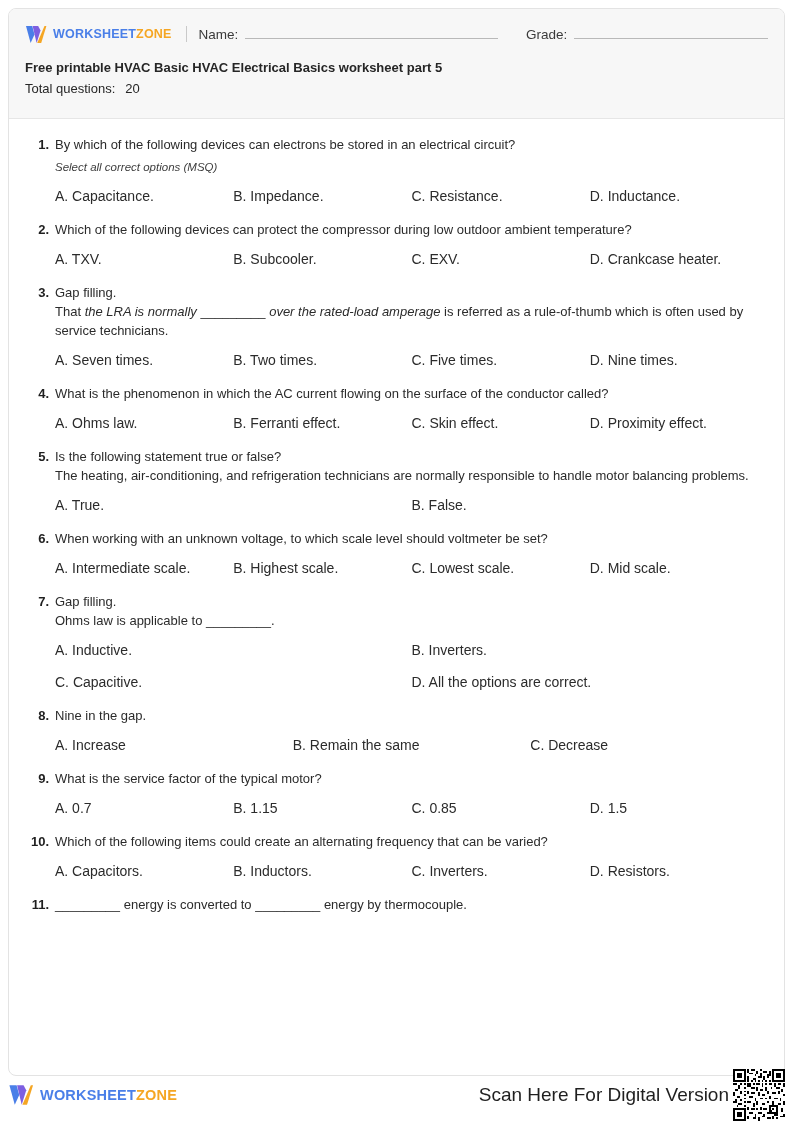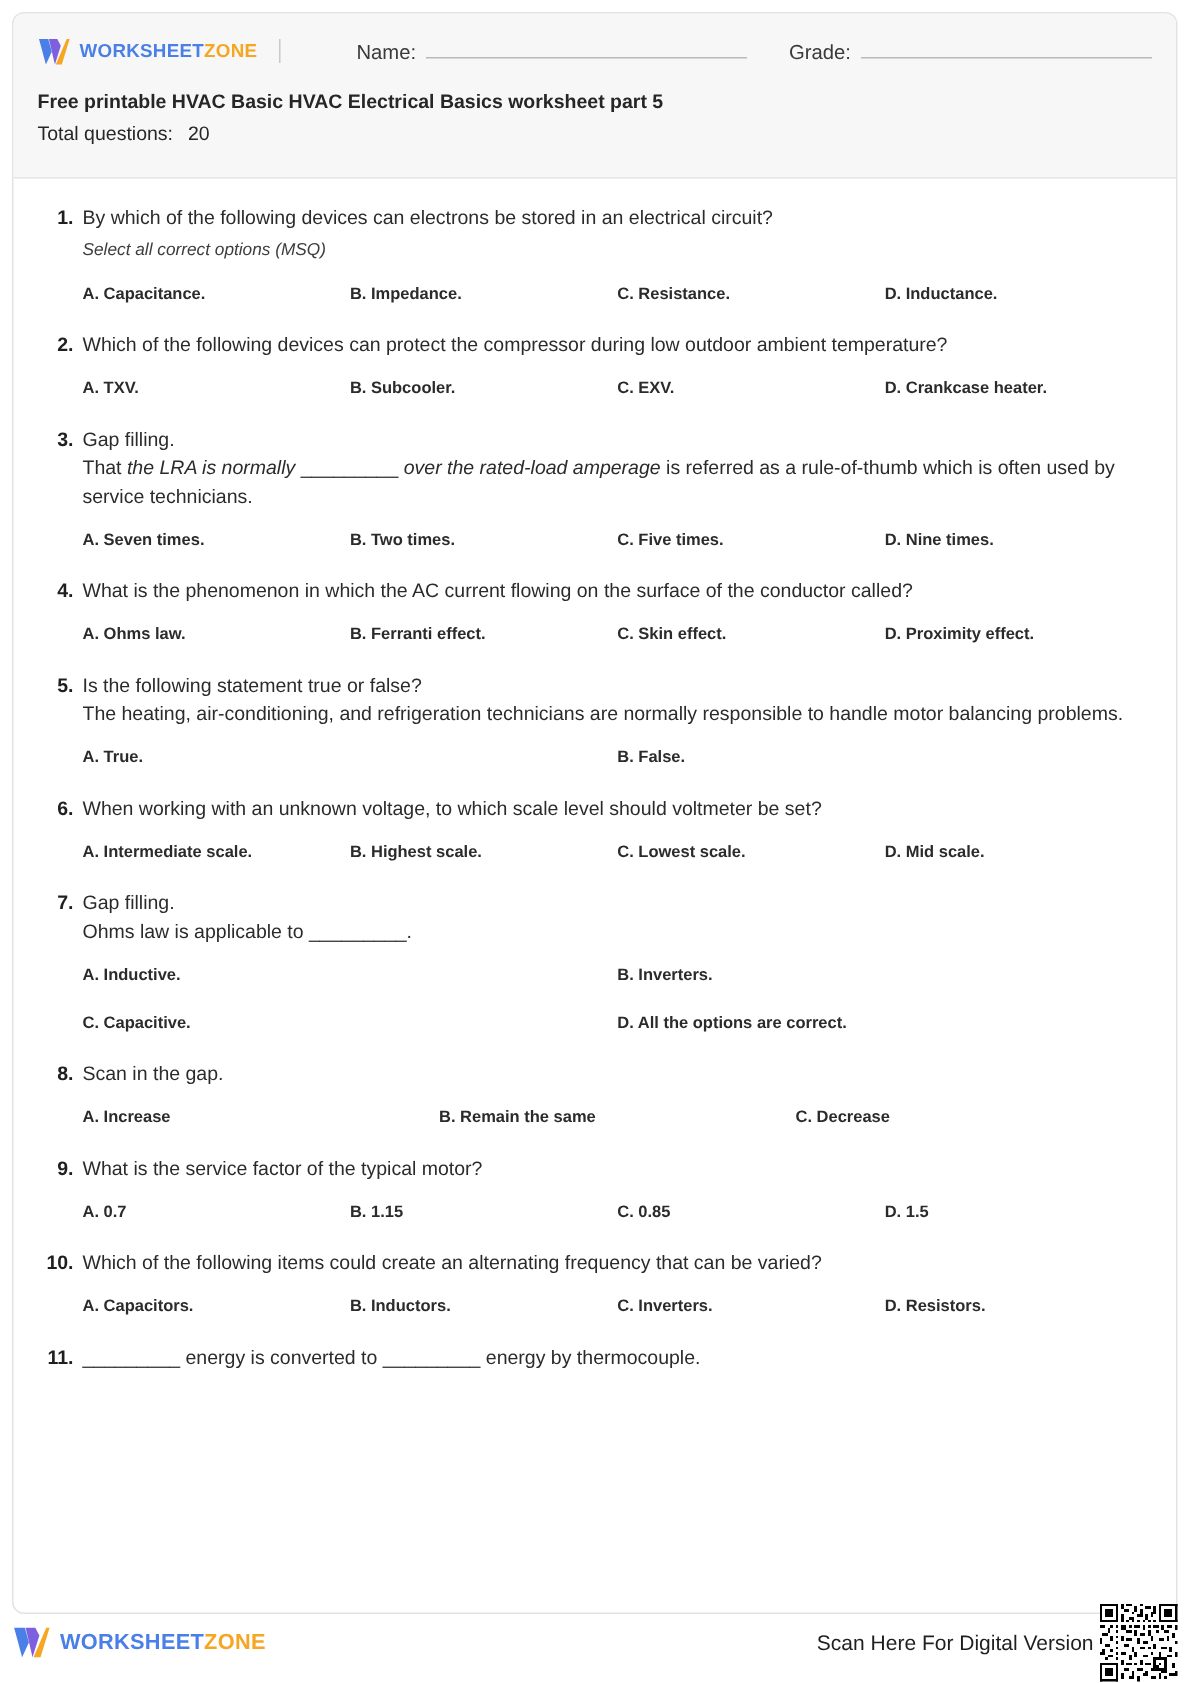"Name:" .field { margin-left: 39px -> none }
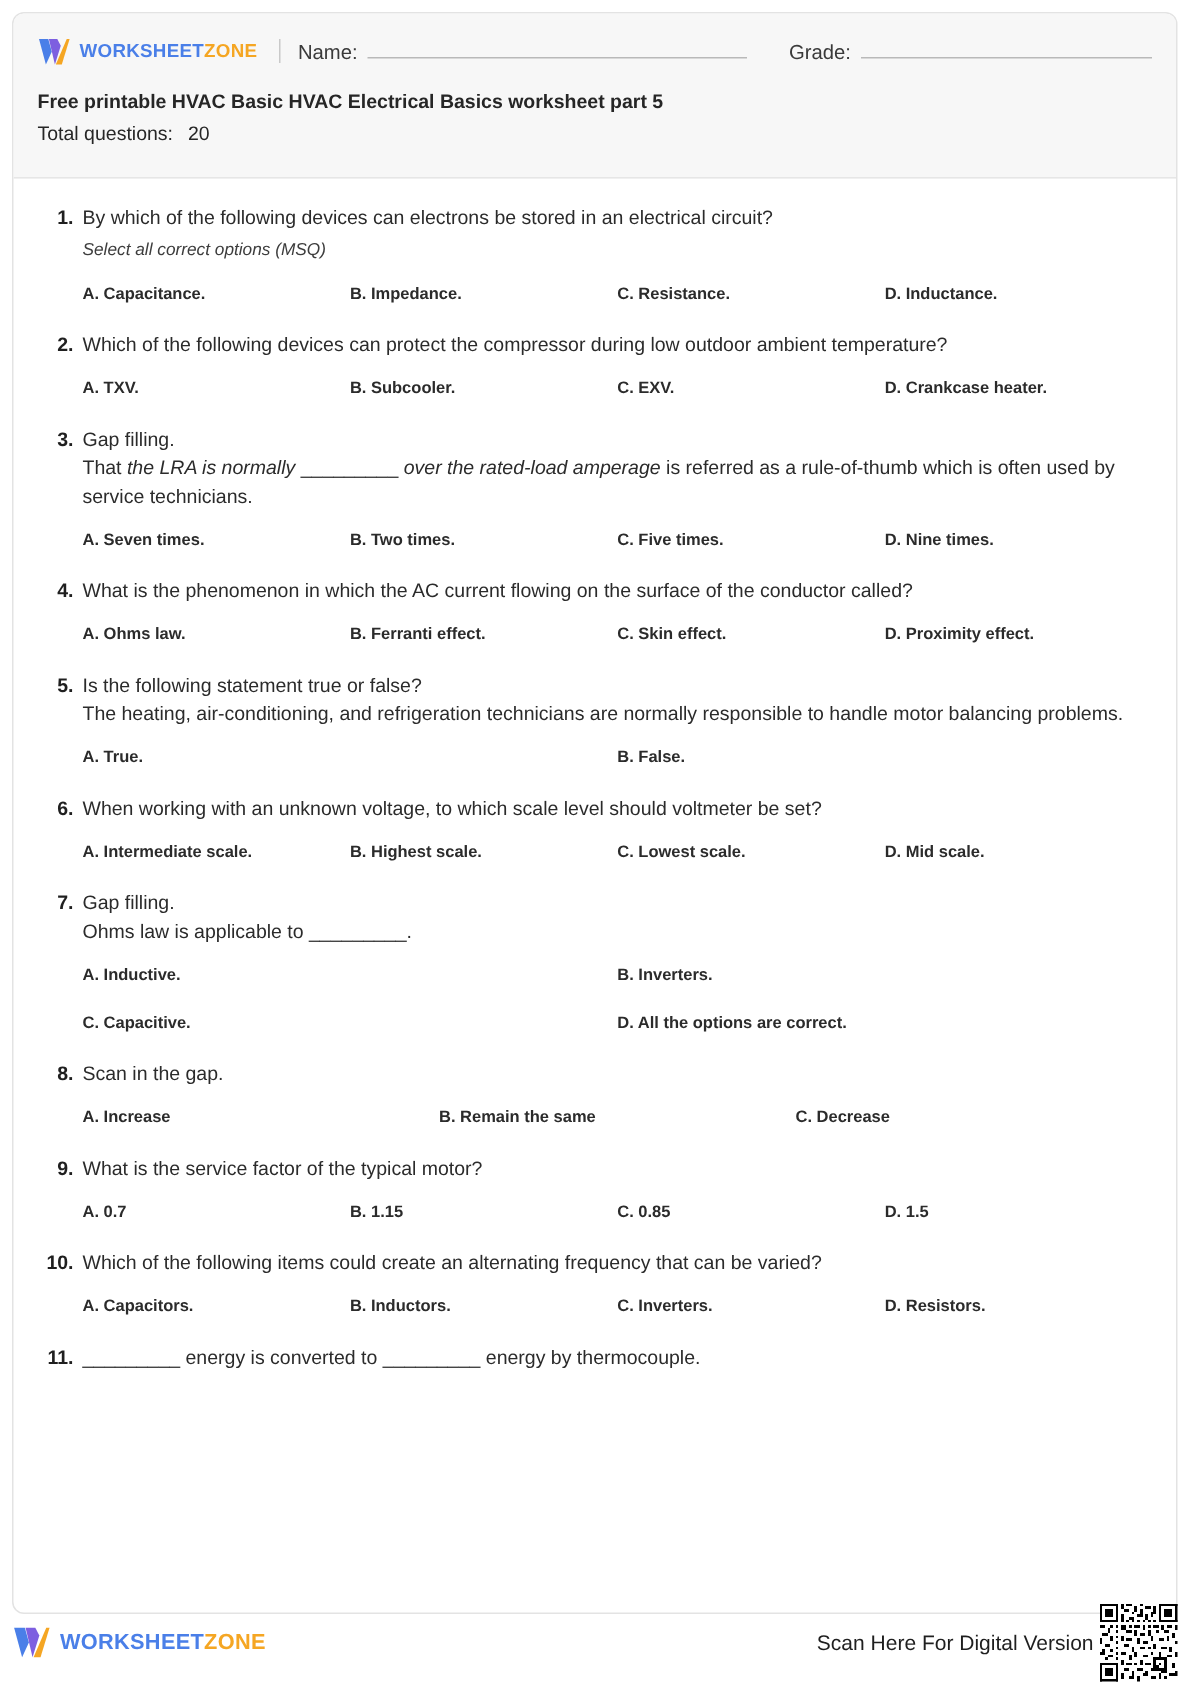"A. Capacitance." .opt { font-size: 11px -> 14px; font-weight: bold -> none }
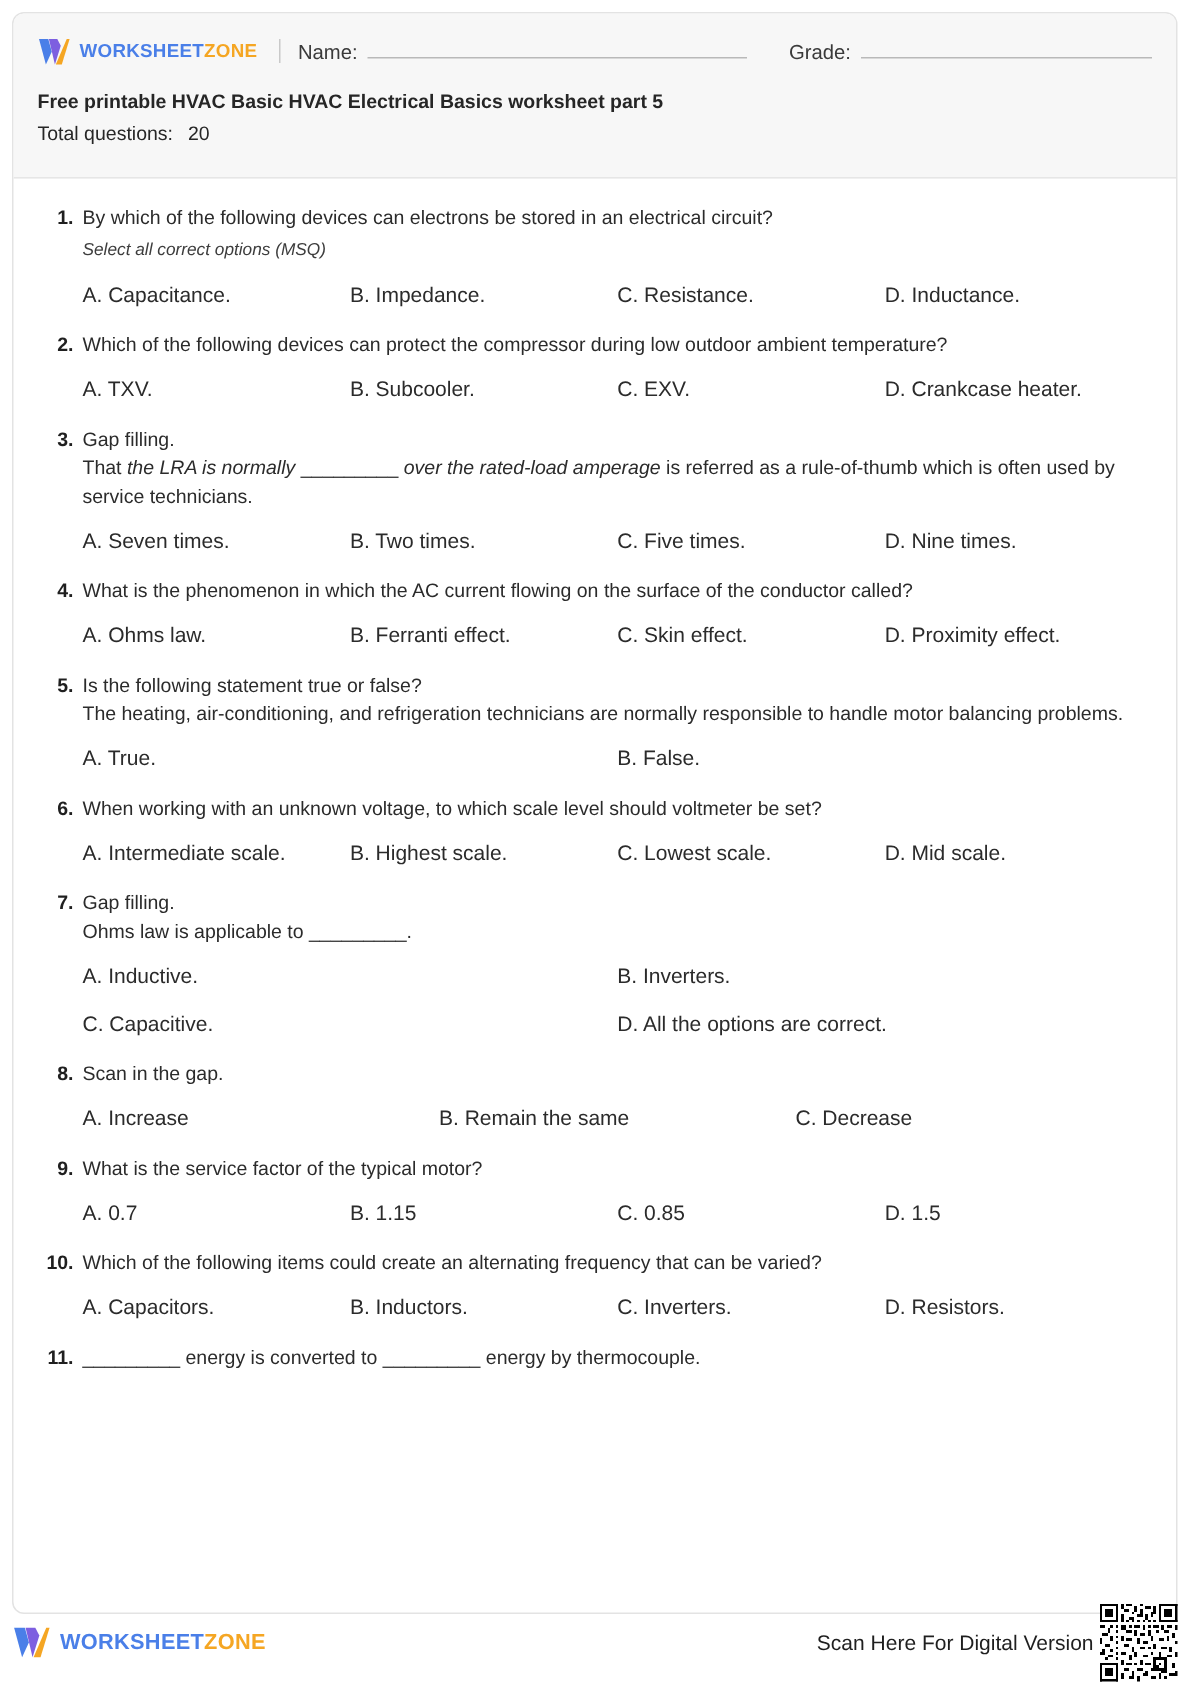"Scan in the gap." div.q-text { text: Scan -> Nine }
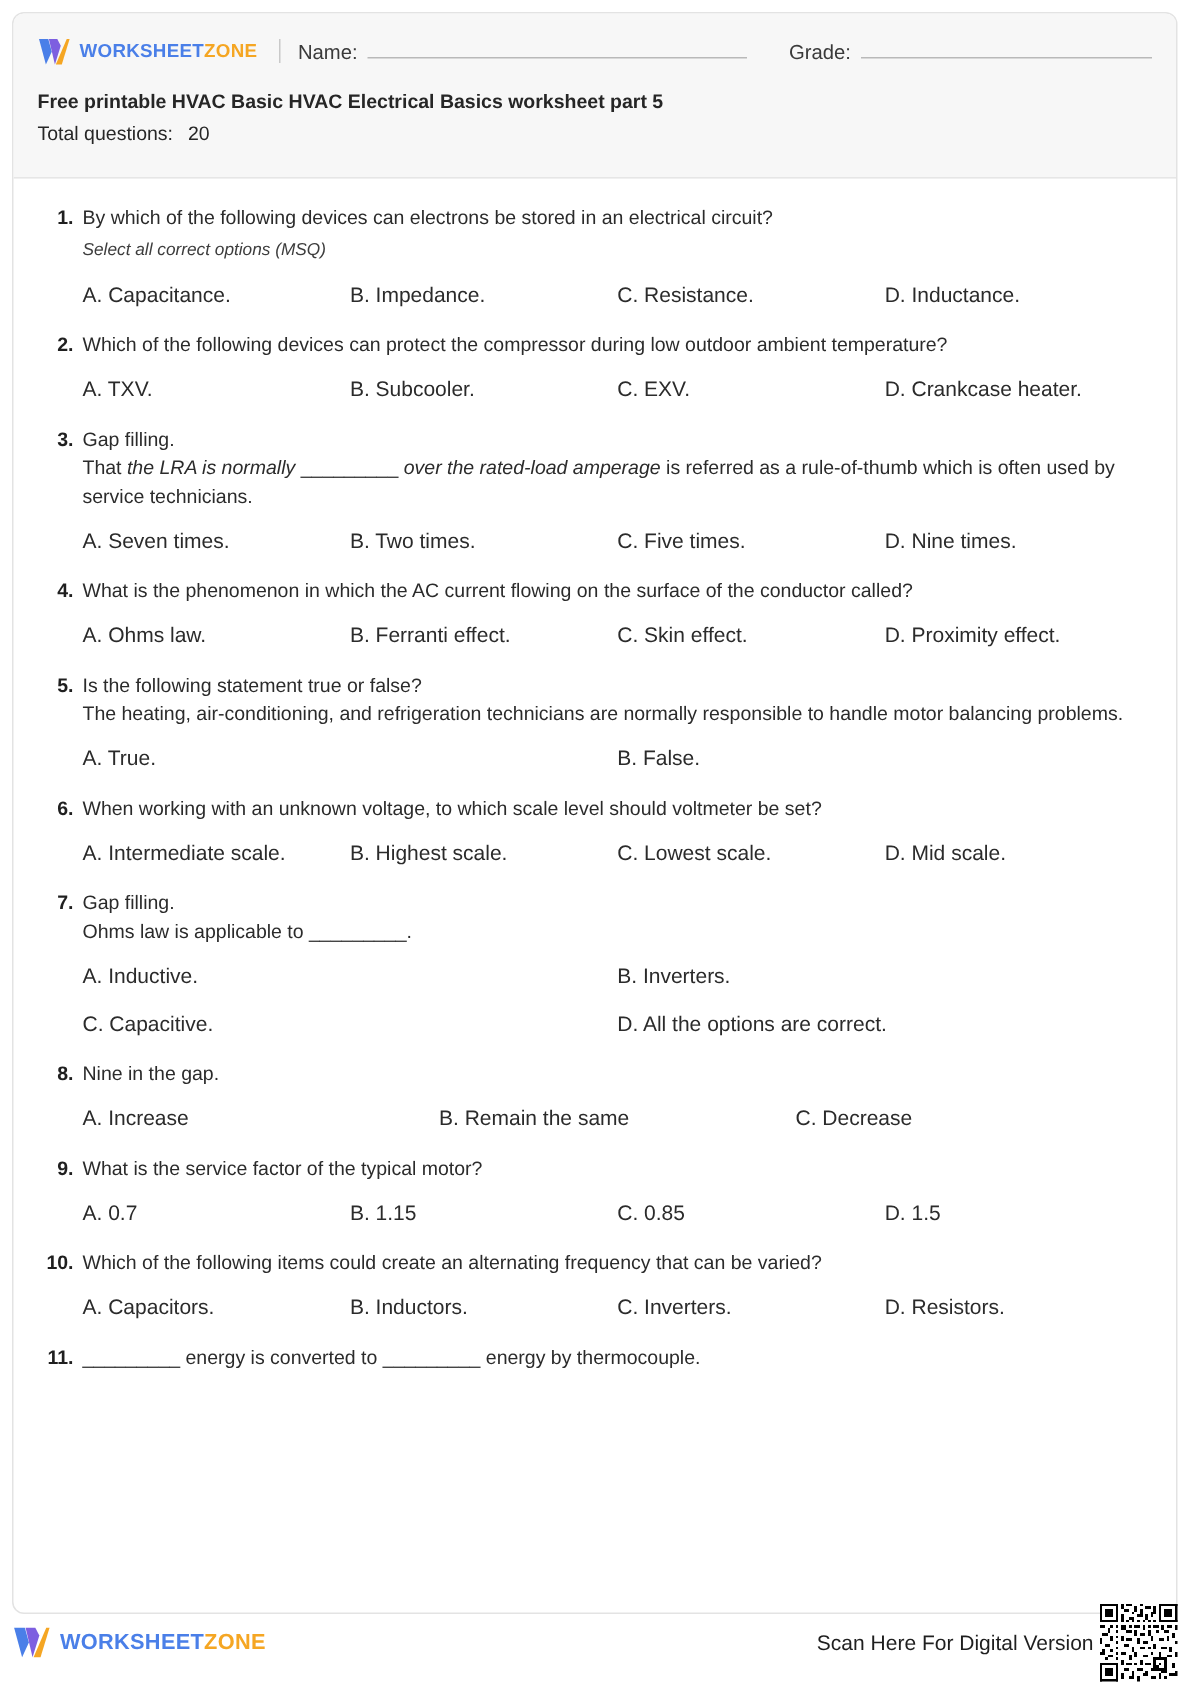"Scan Here For Digital Version" .scan-text { font-size: 14px -> 19px }
